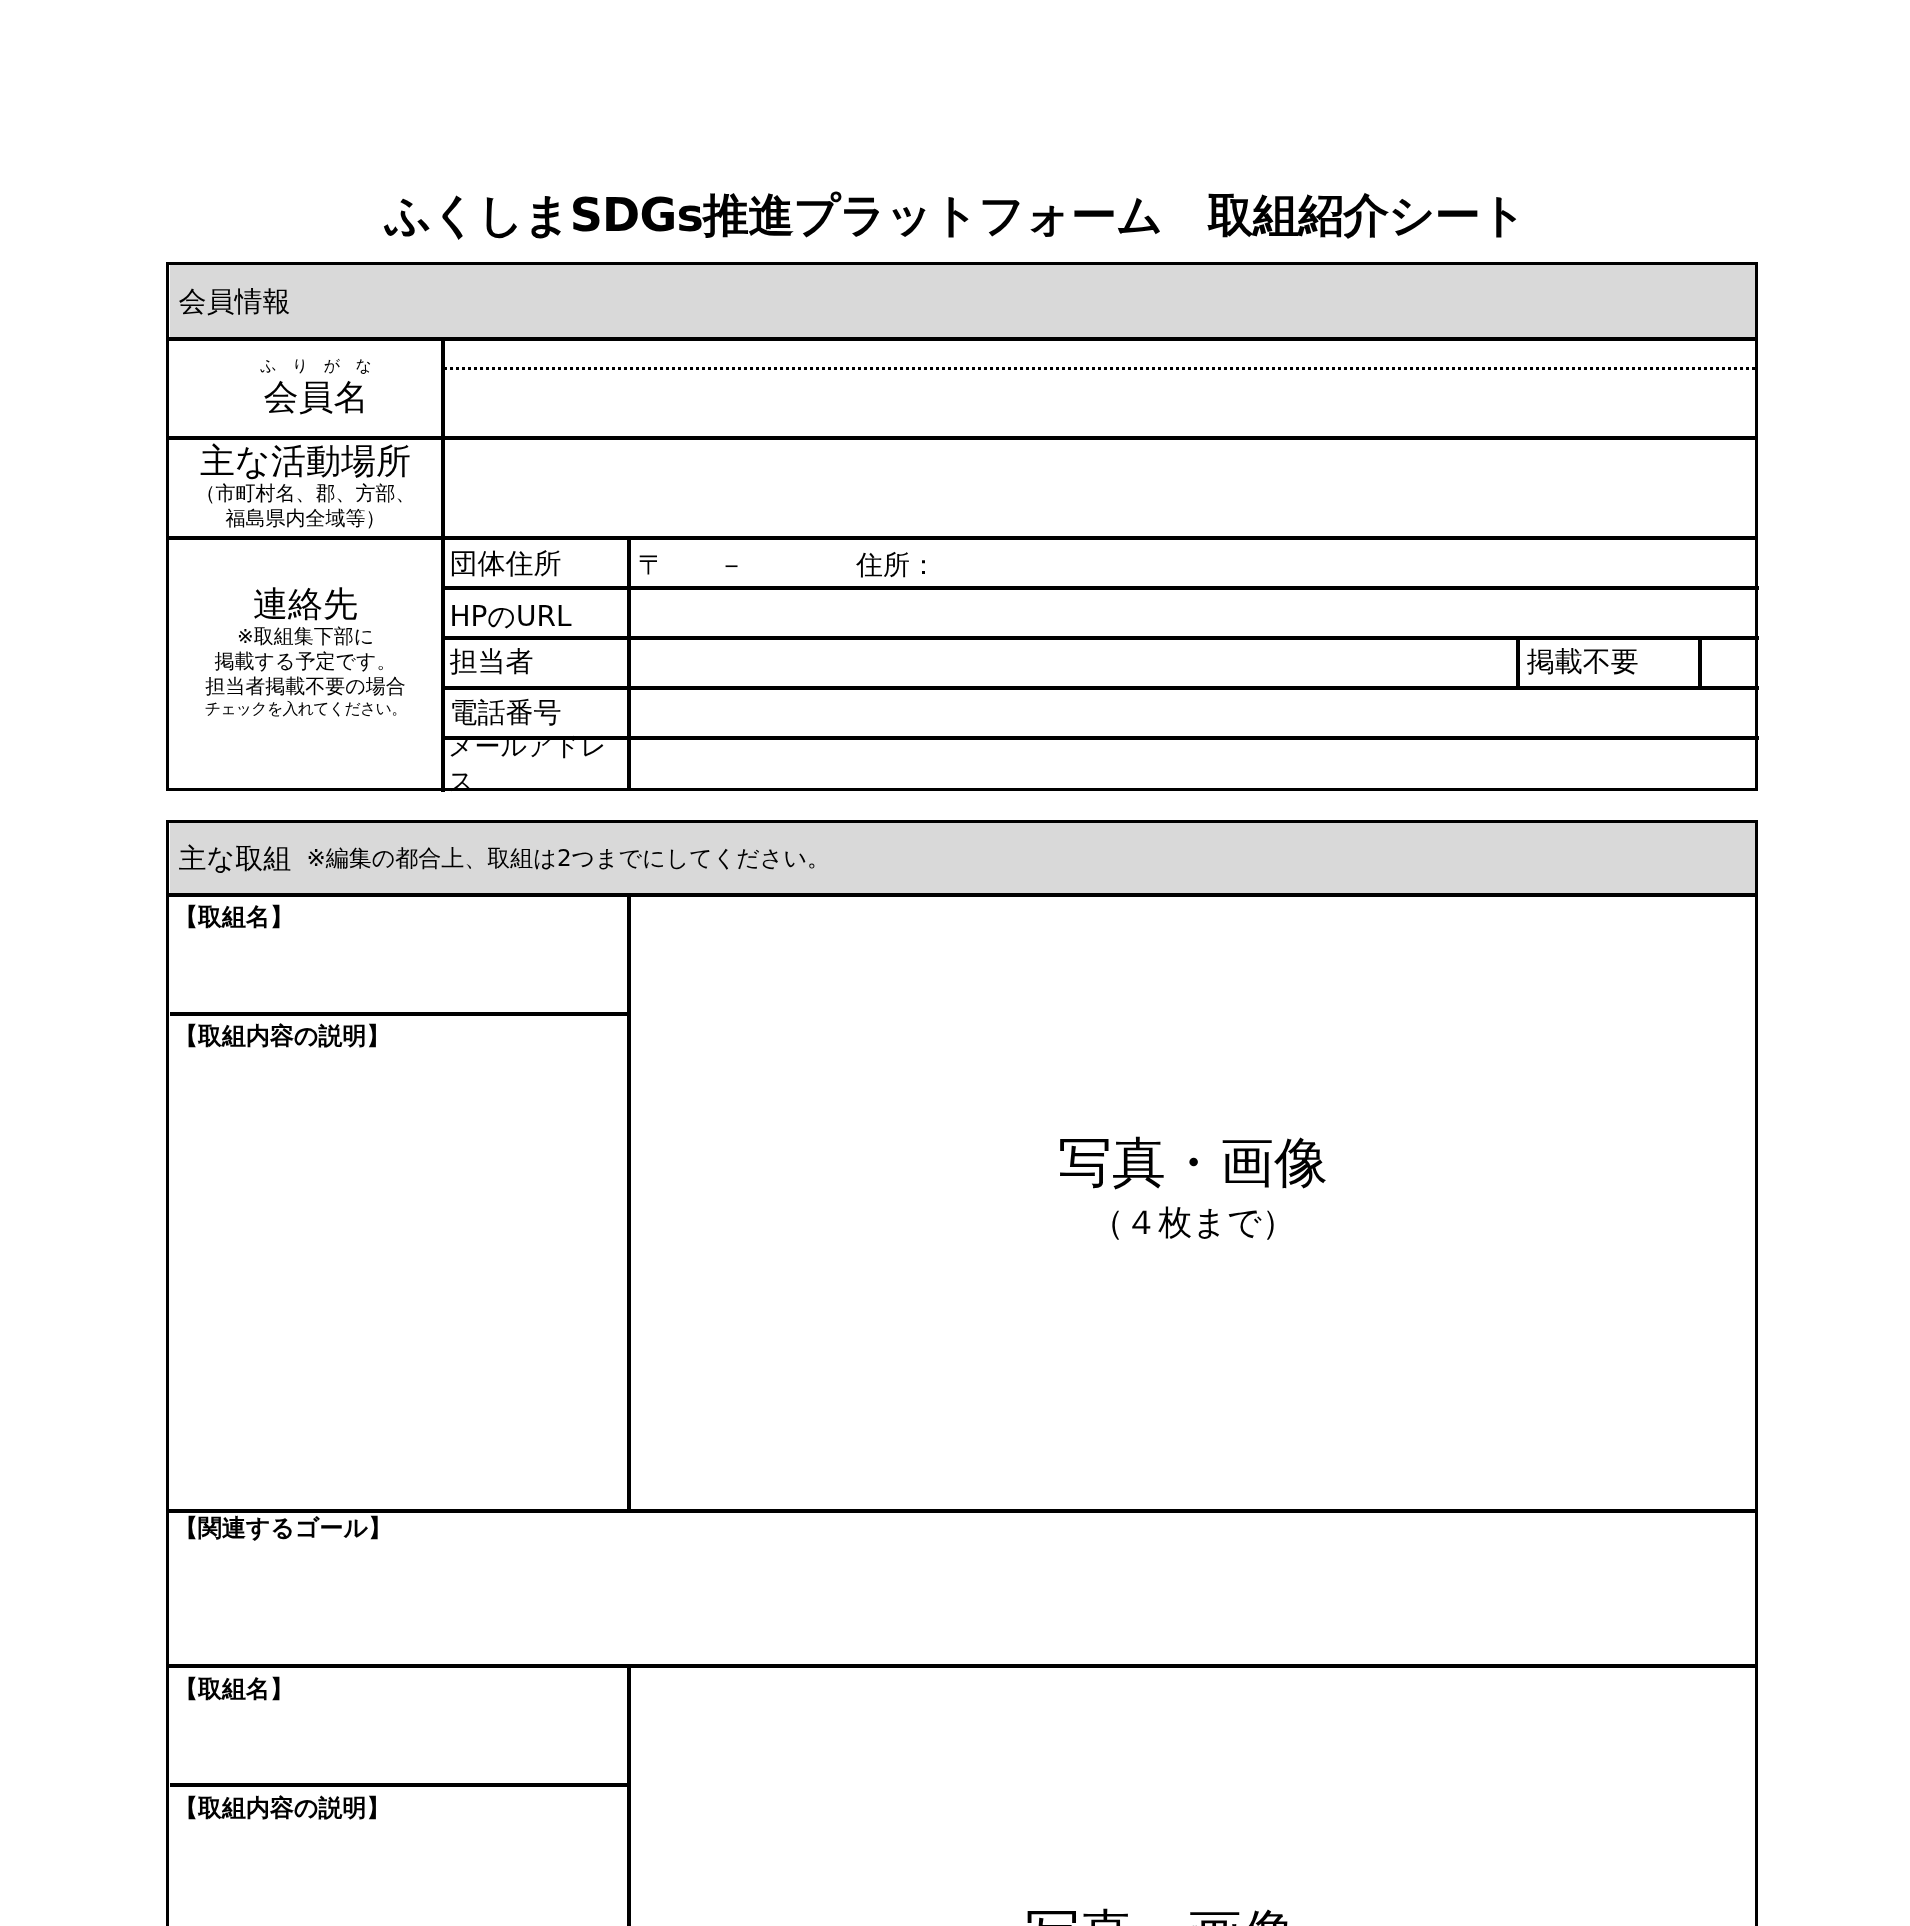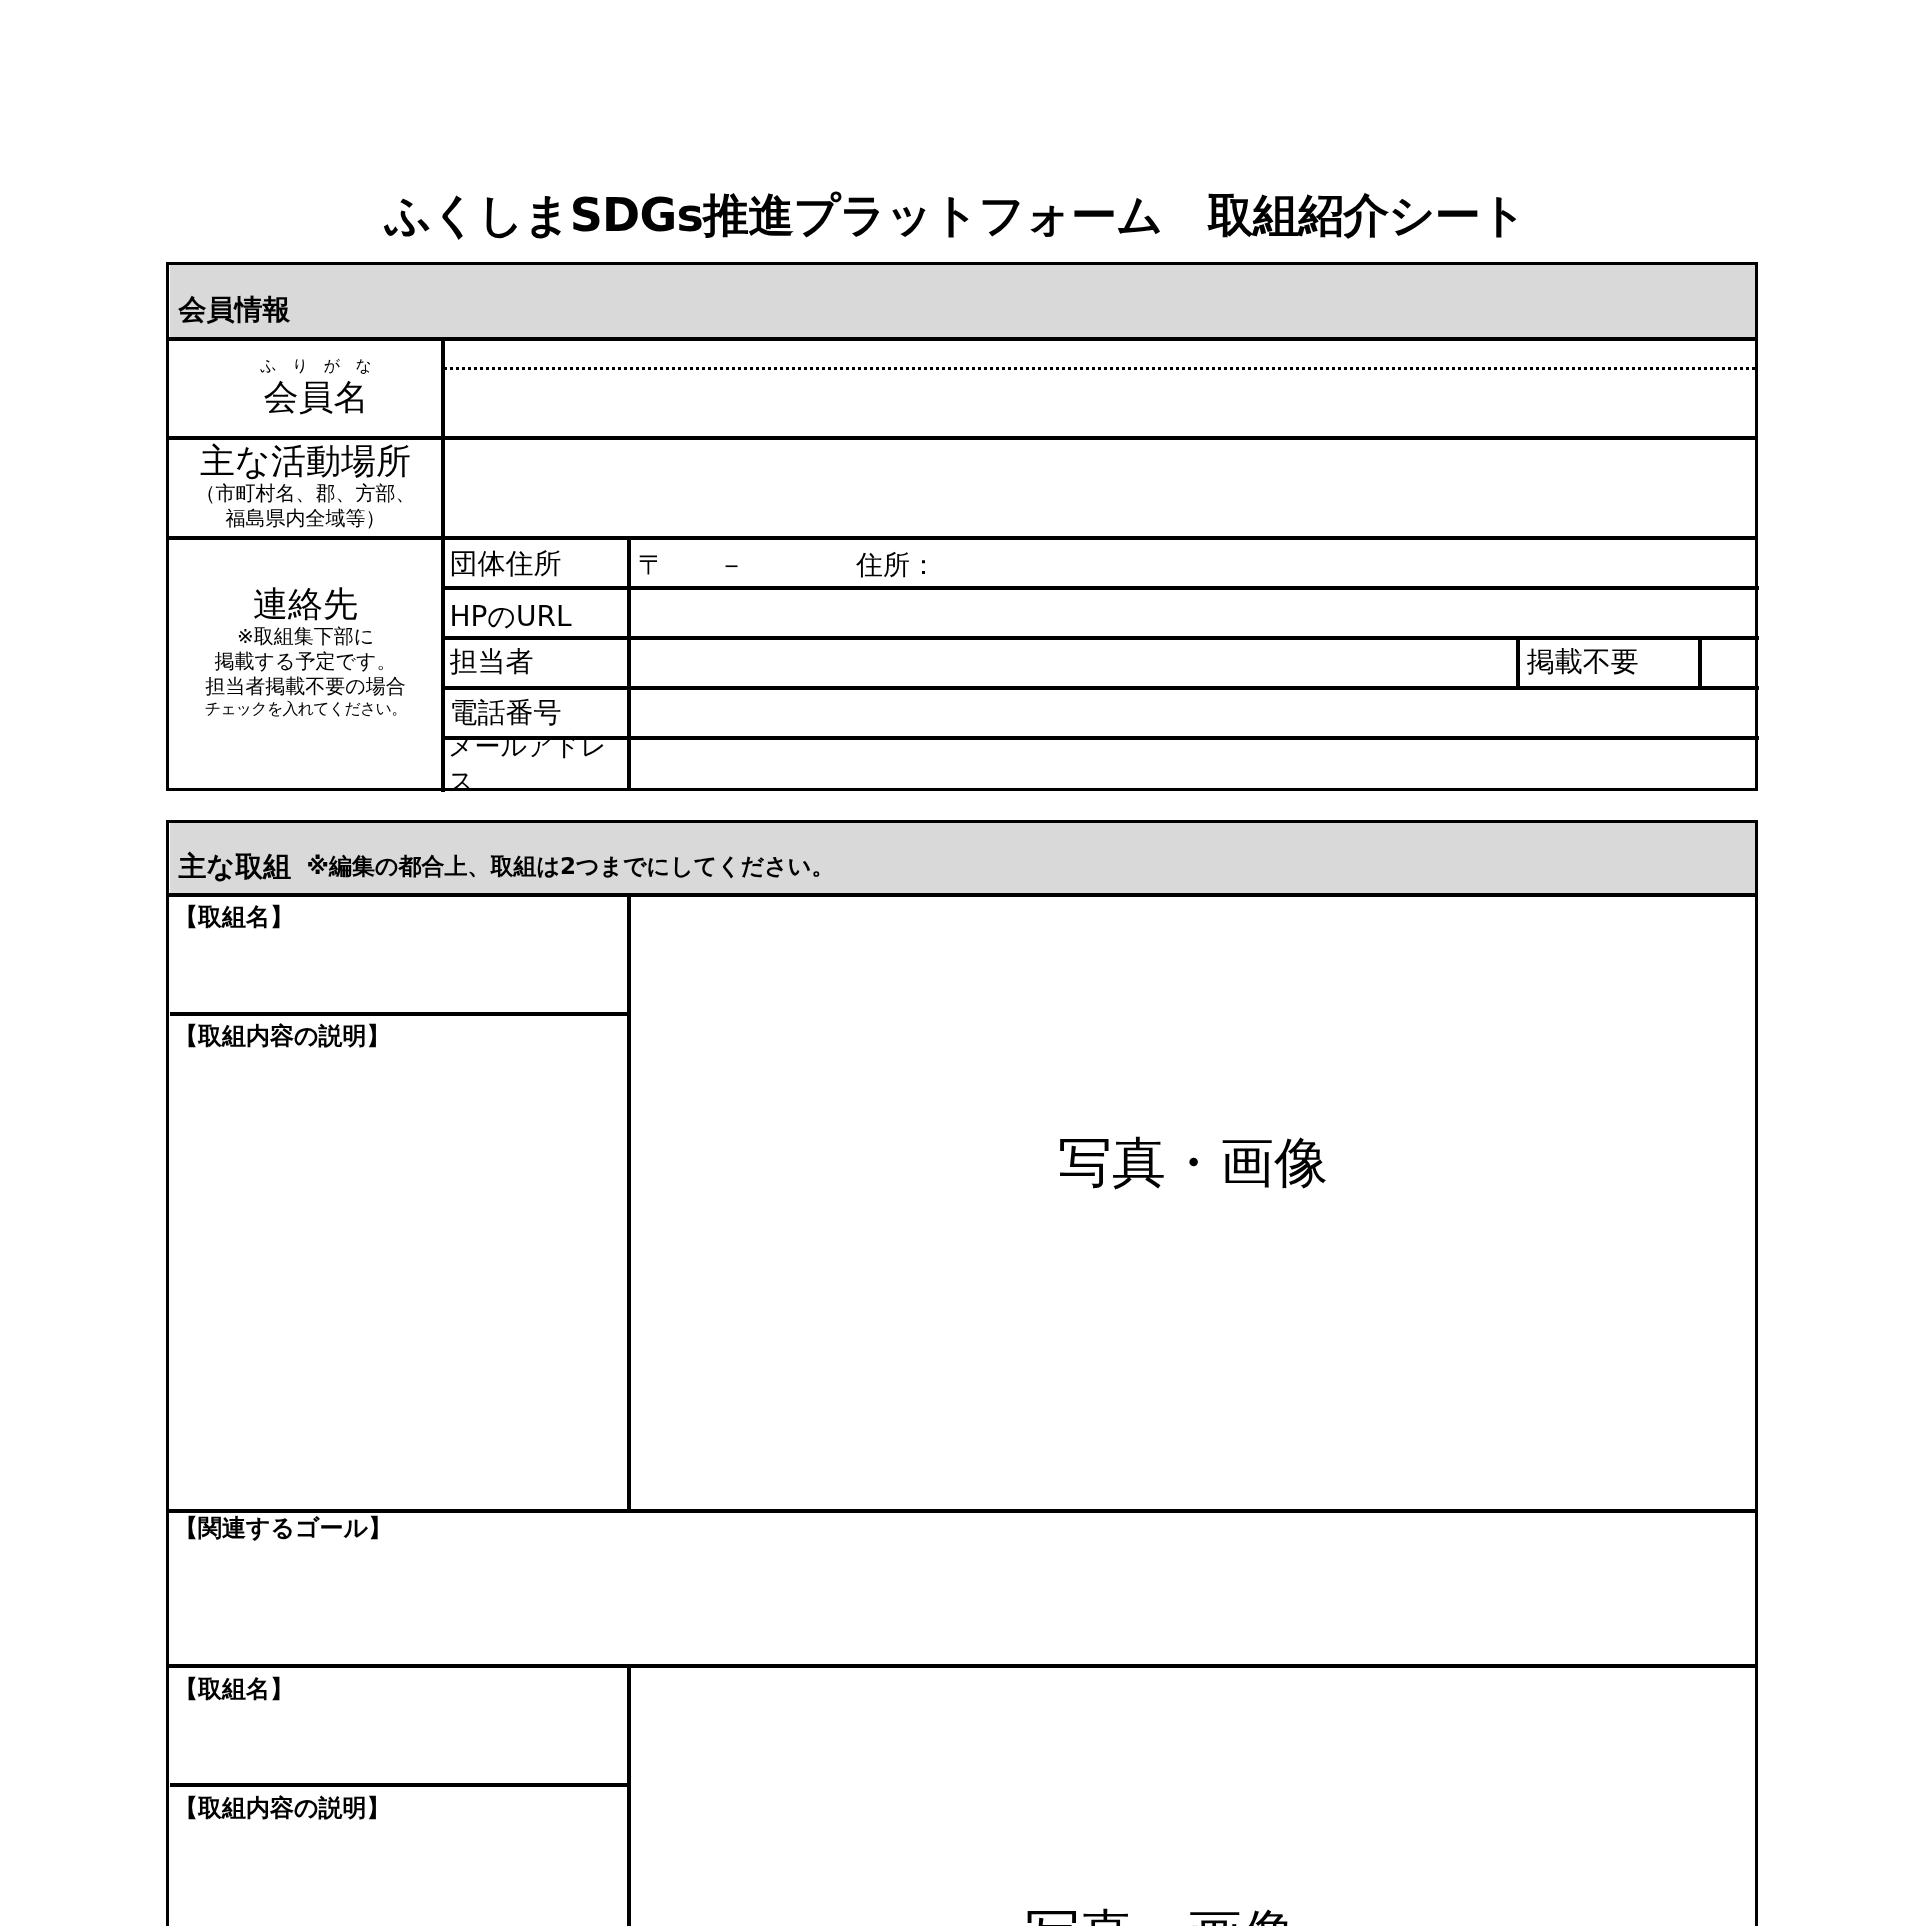"会員情報" .hdr-text { font-weight: bold -> normal; margin-top: 8px -> none }
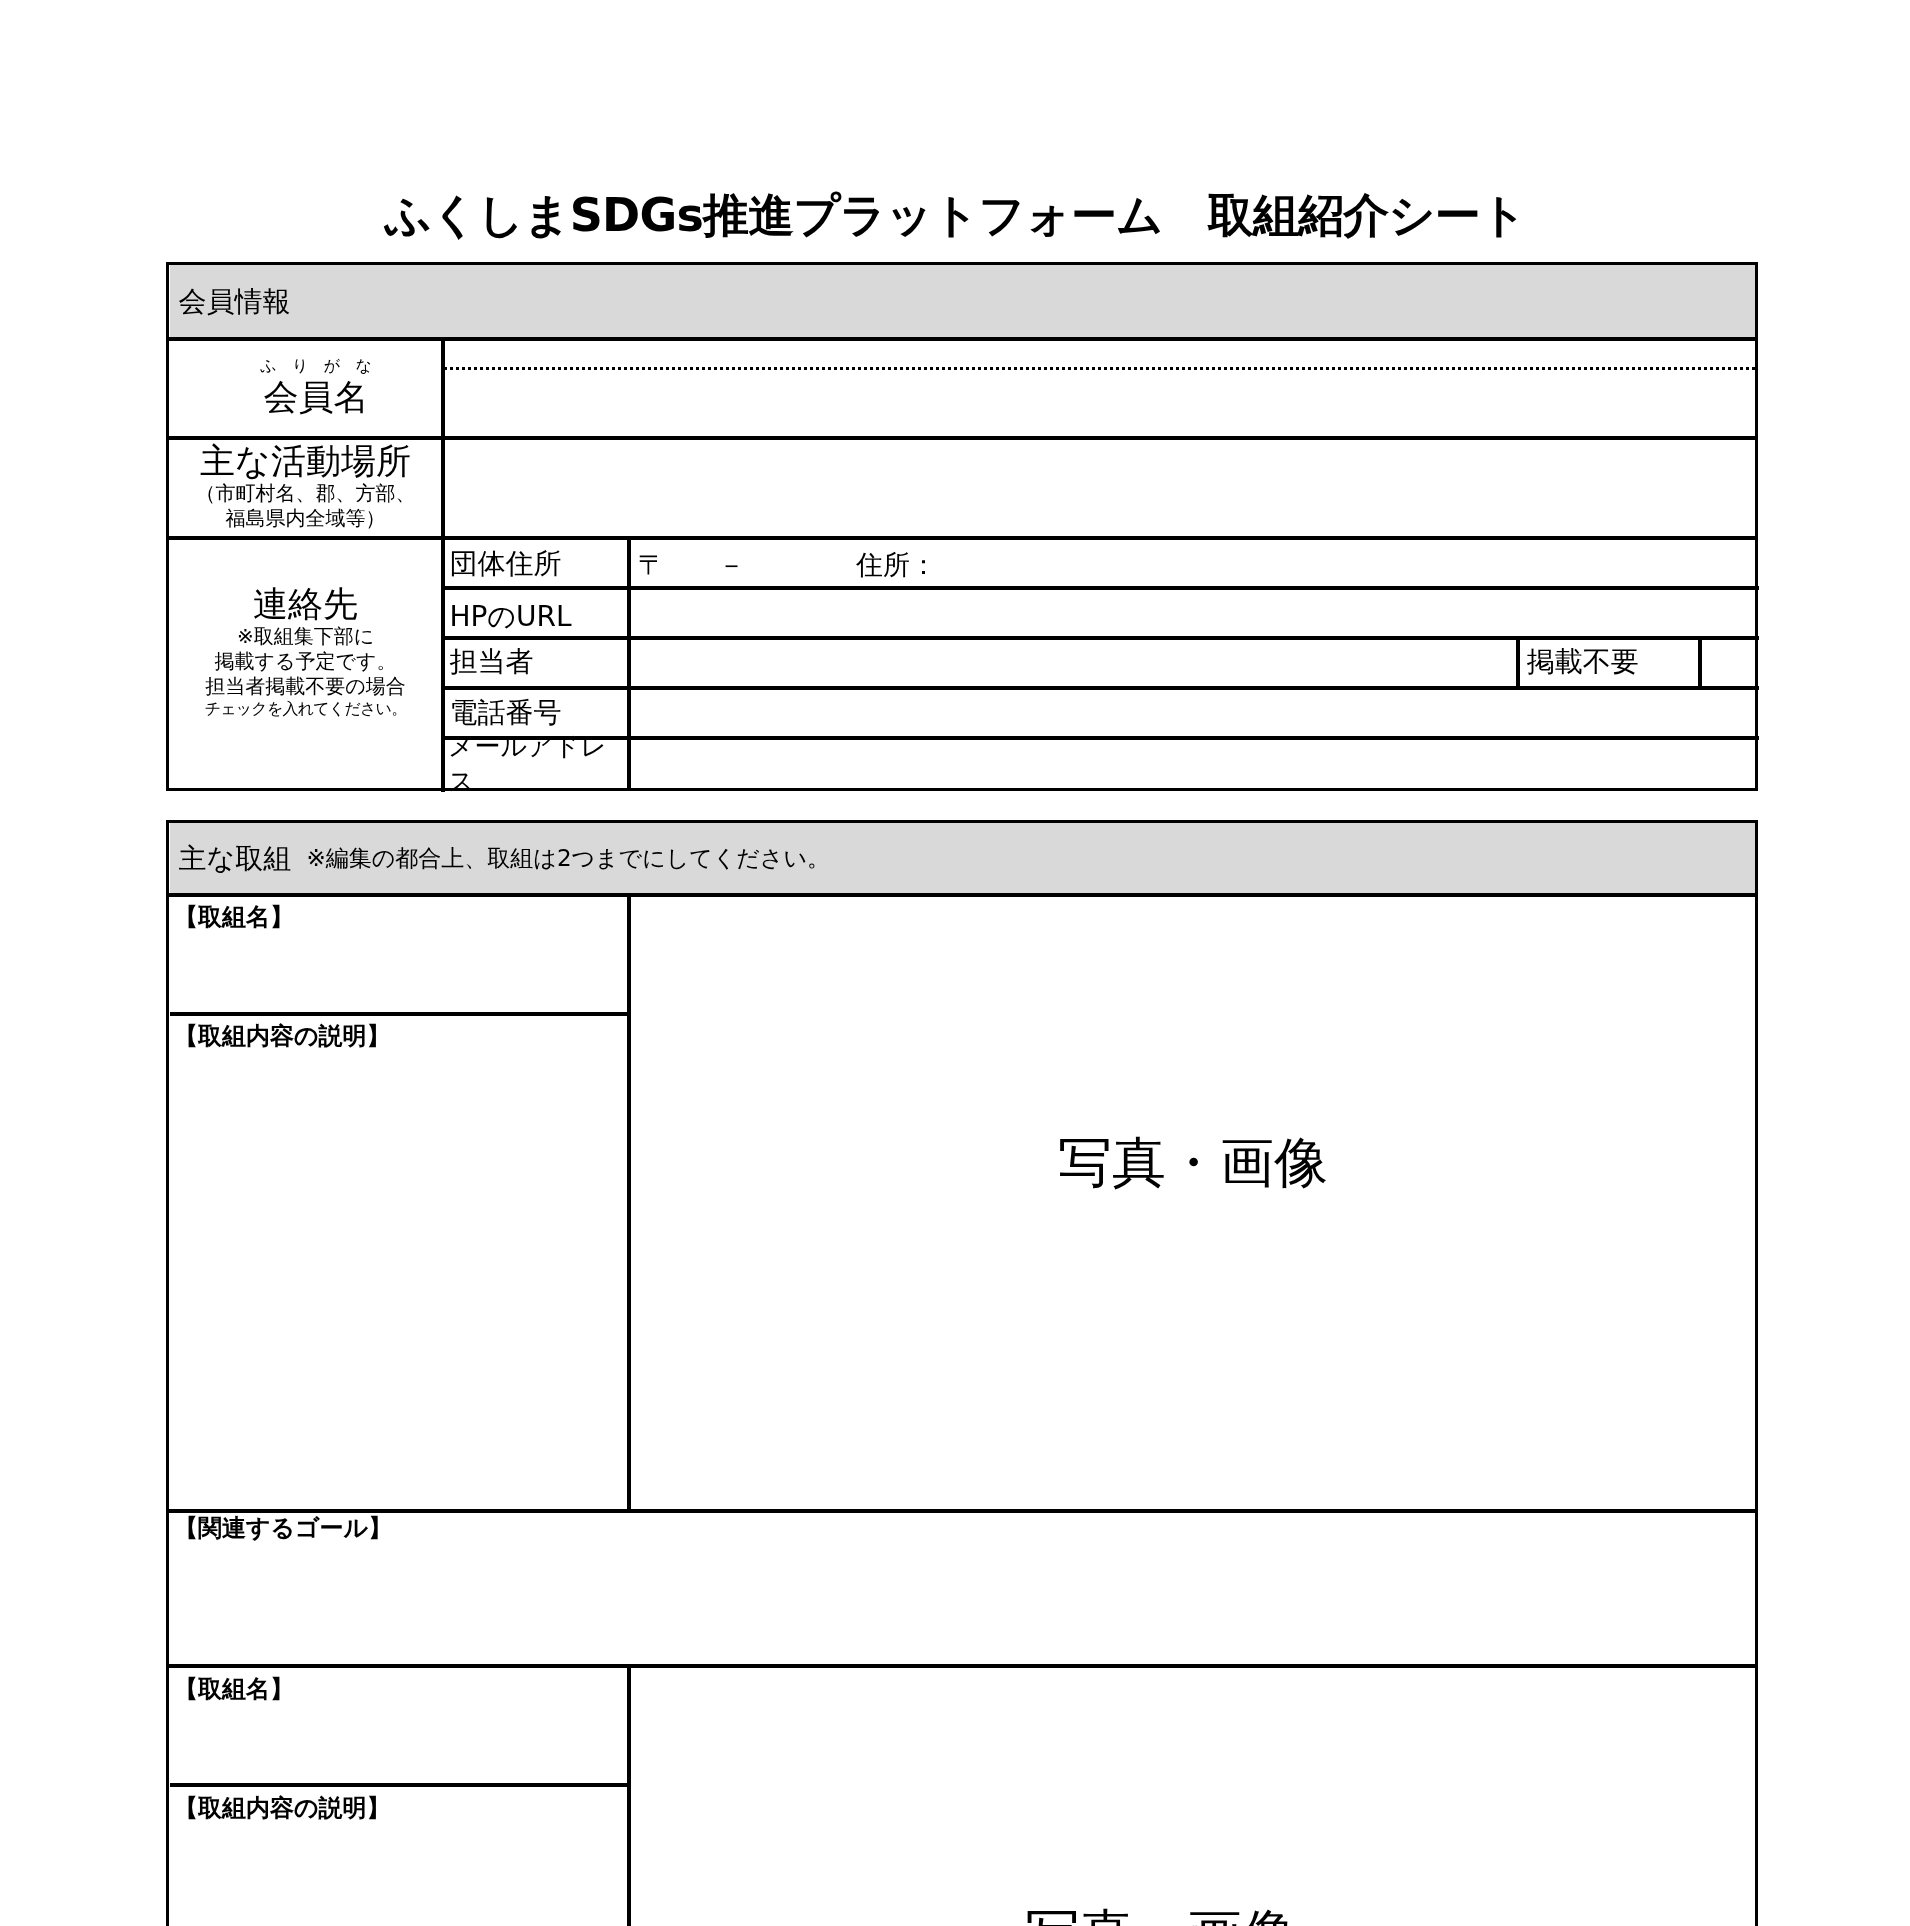"（４枚まで）" div.photo-sub { html: none -> <div>（４枚まで）</div> }
